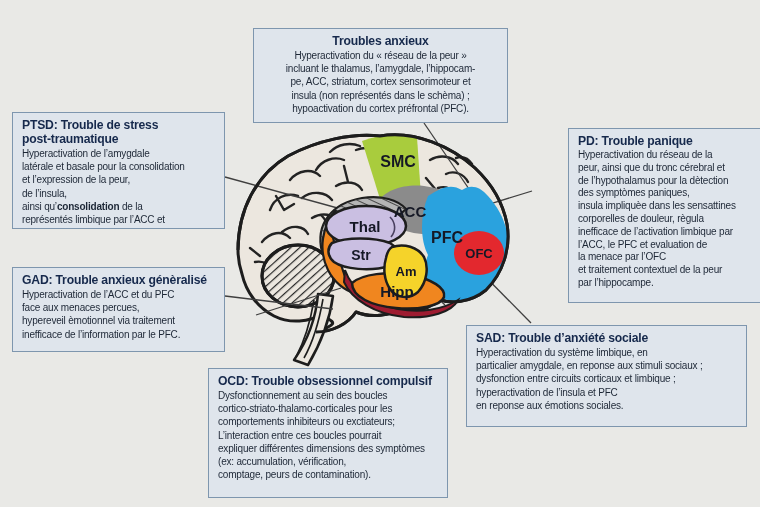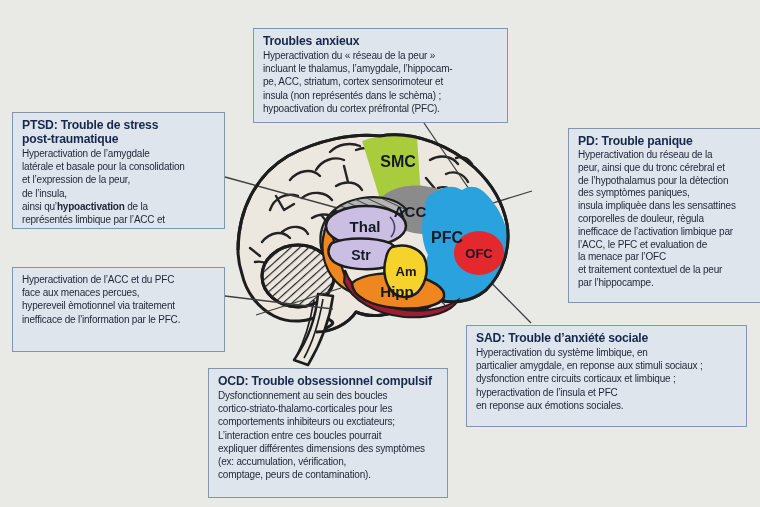"Troubles anxieux" div.ibox { text-align: none -> center }
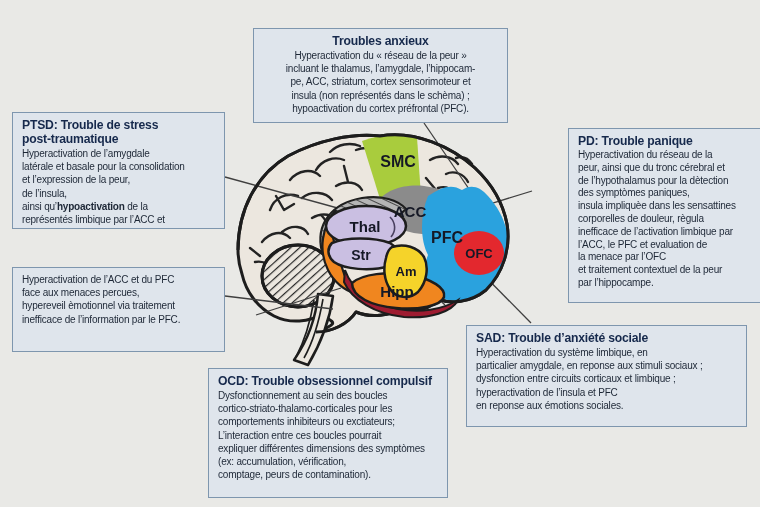"hypoactivation" b { text: hypoactivation -> consolidation }
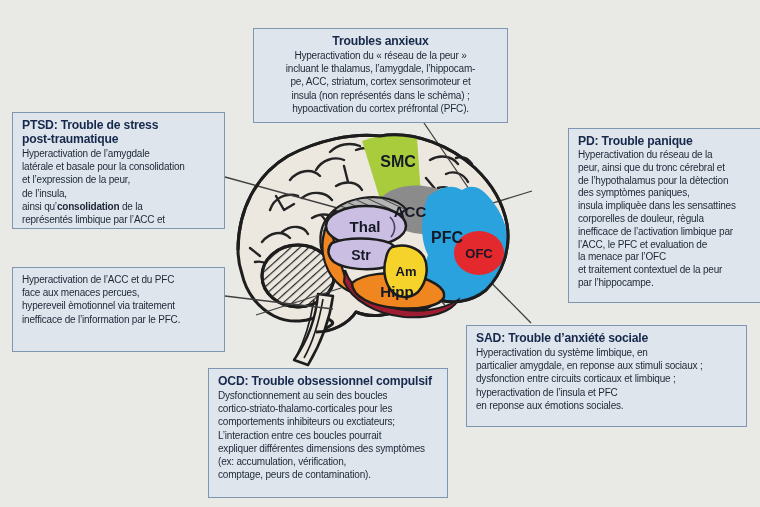"GAD: Trouble anxieux génèralisé" h3 { html: none -> <h3>GAD: Trouble anxieux génèralisé</h3> }
